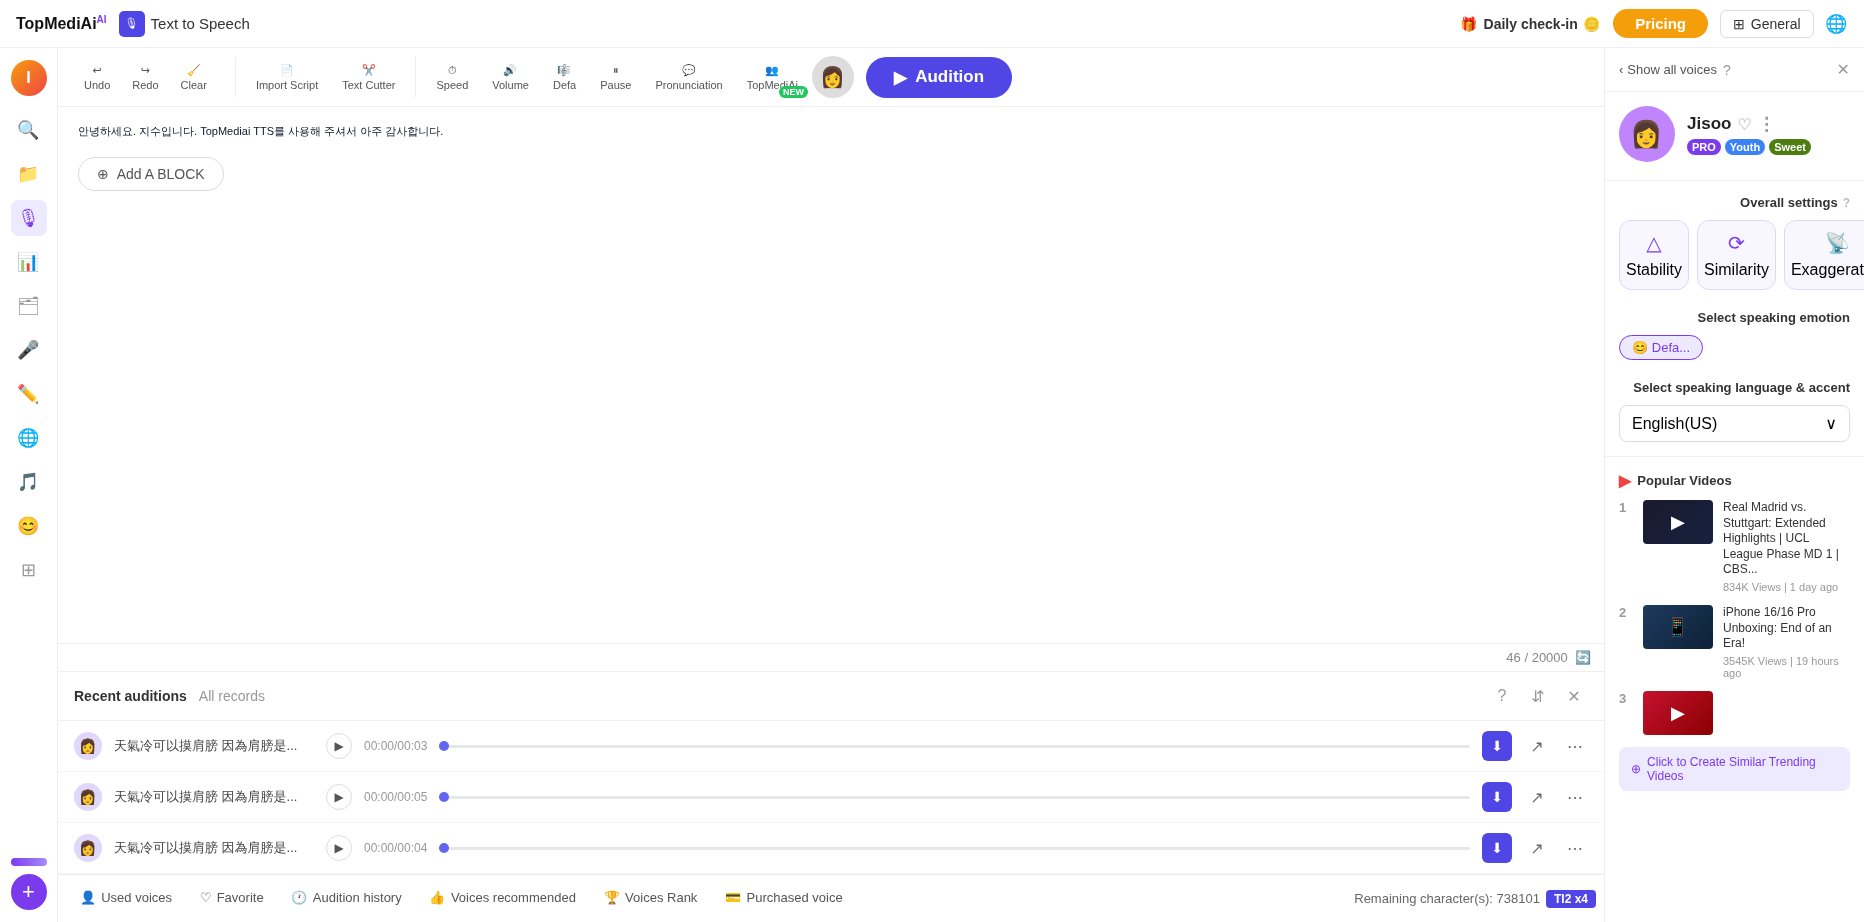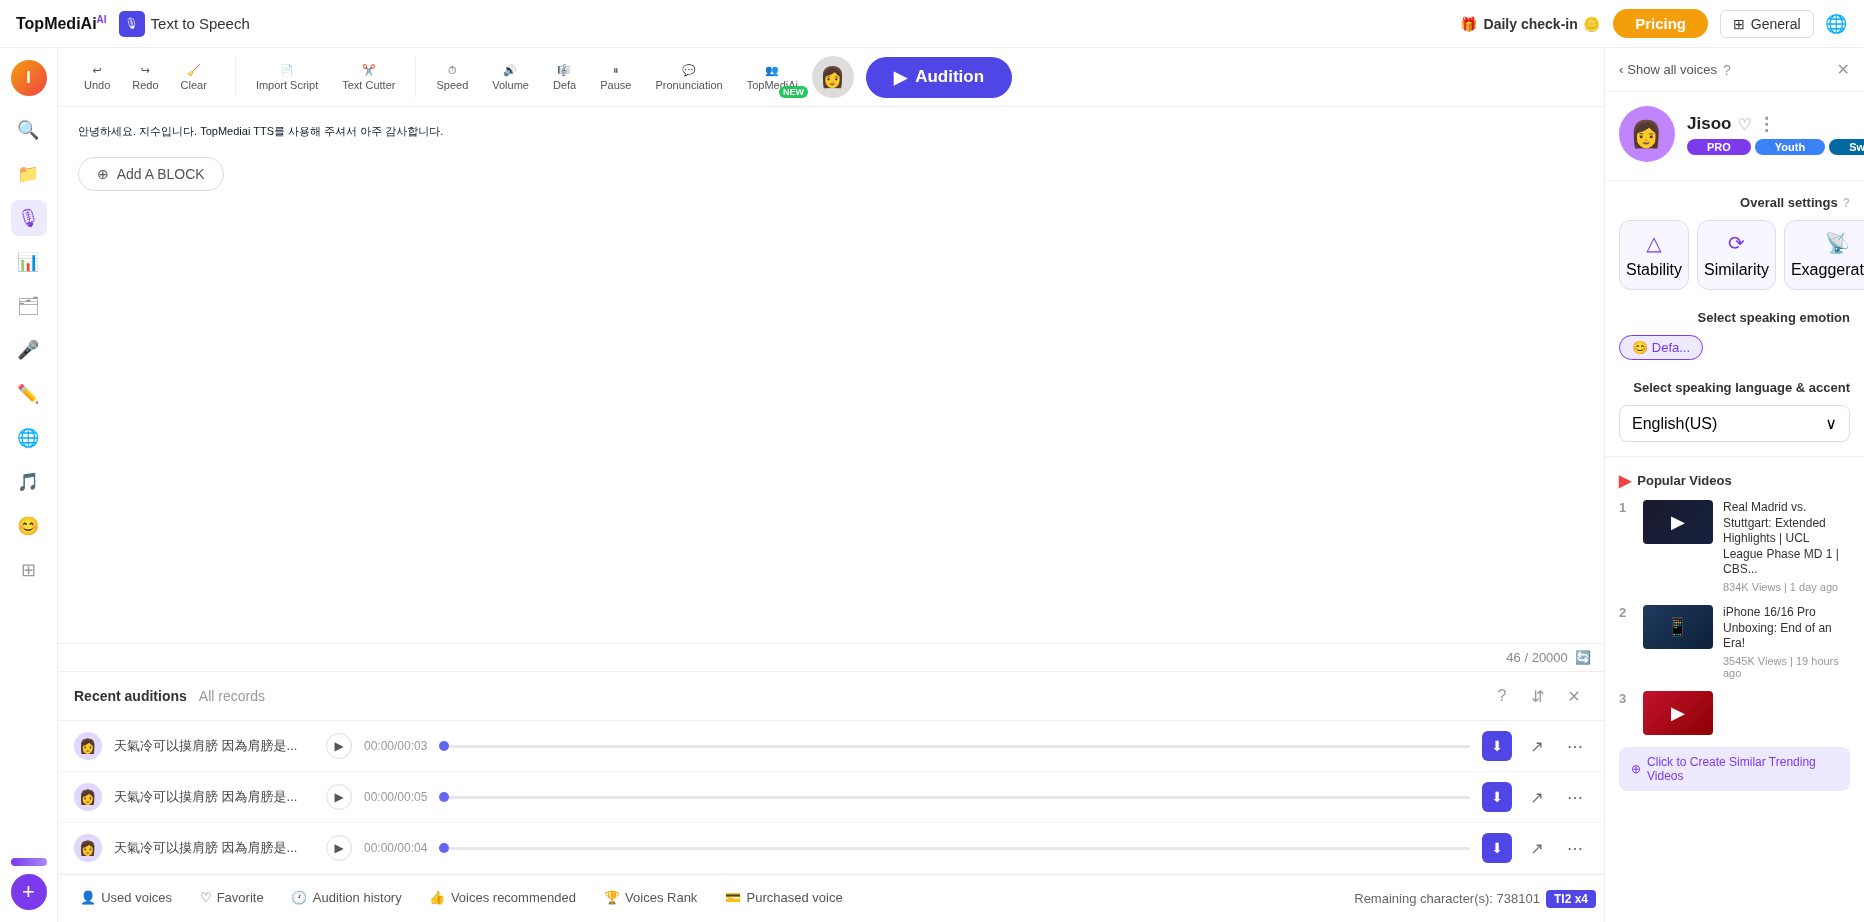"PRO" .badge { padding: 2px 20px -> 2px 5px }
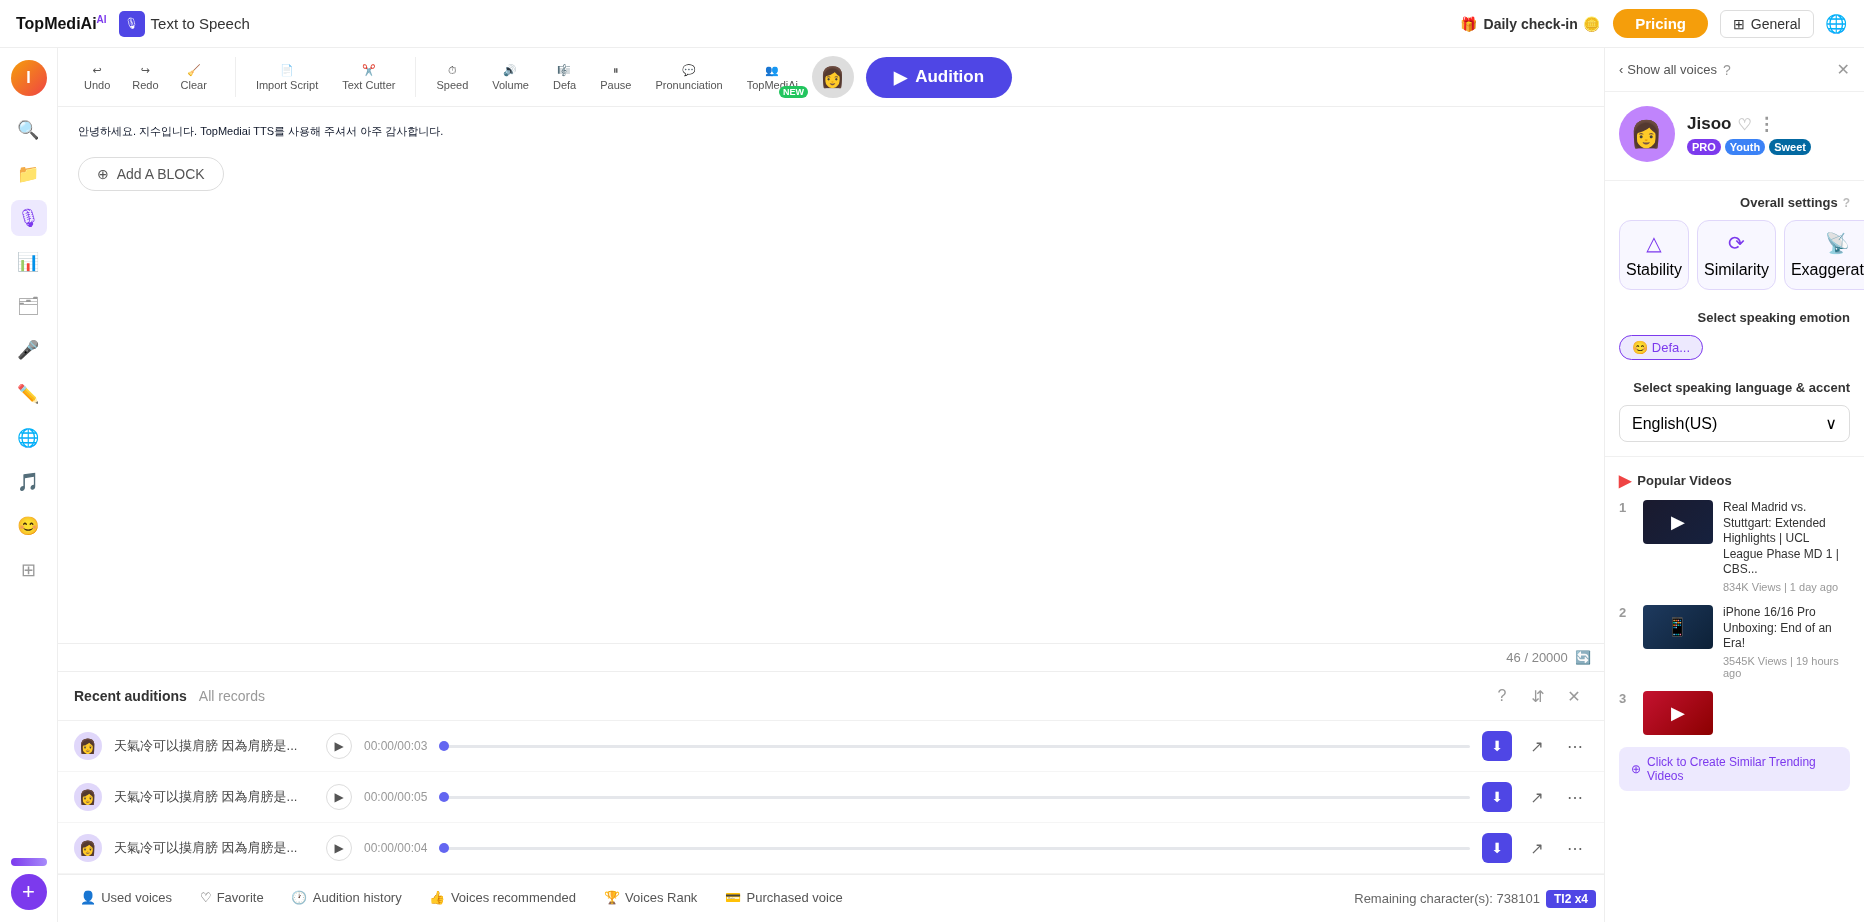"Sweet" .badge-sweet { background: #0369a1 -> #4d7c0f }
